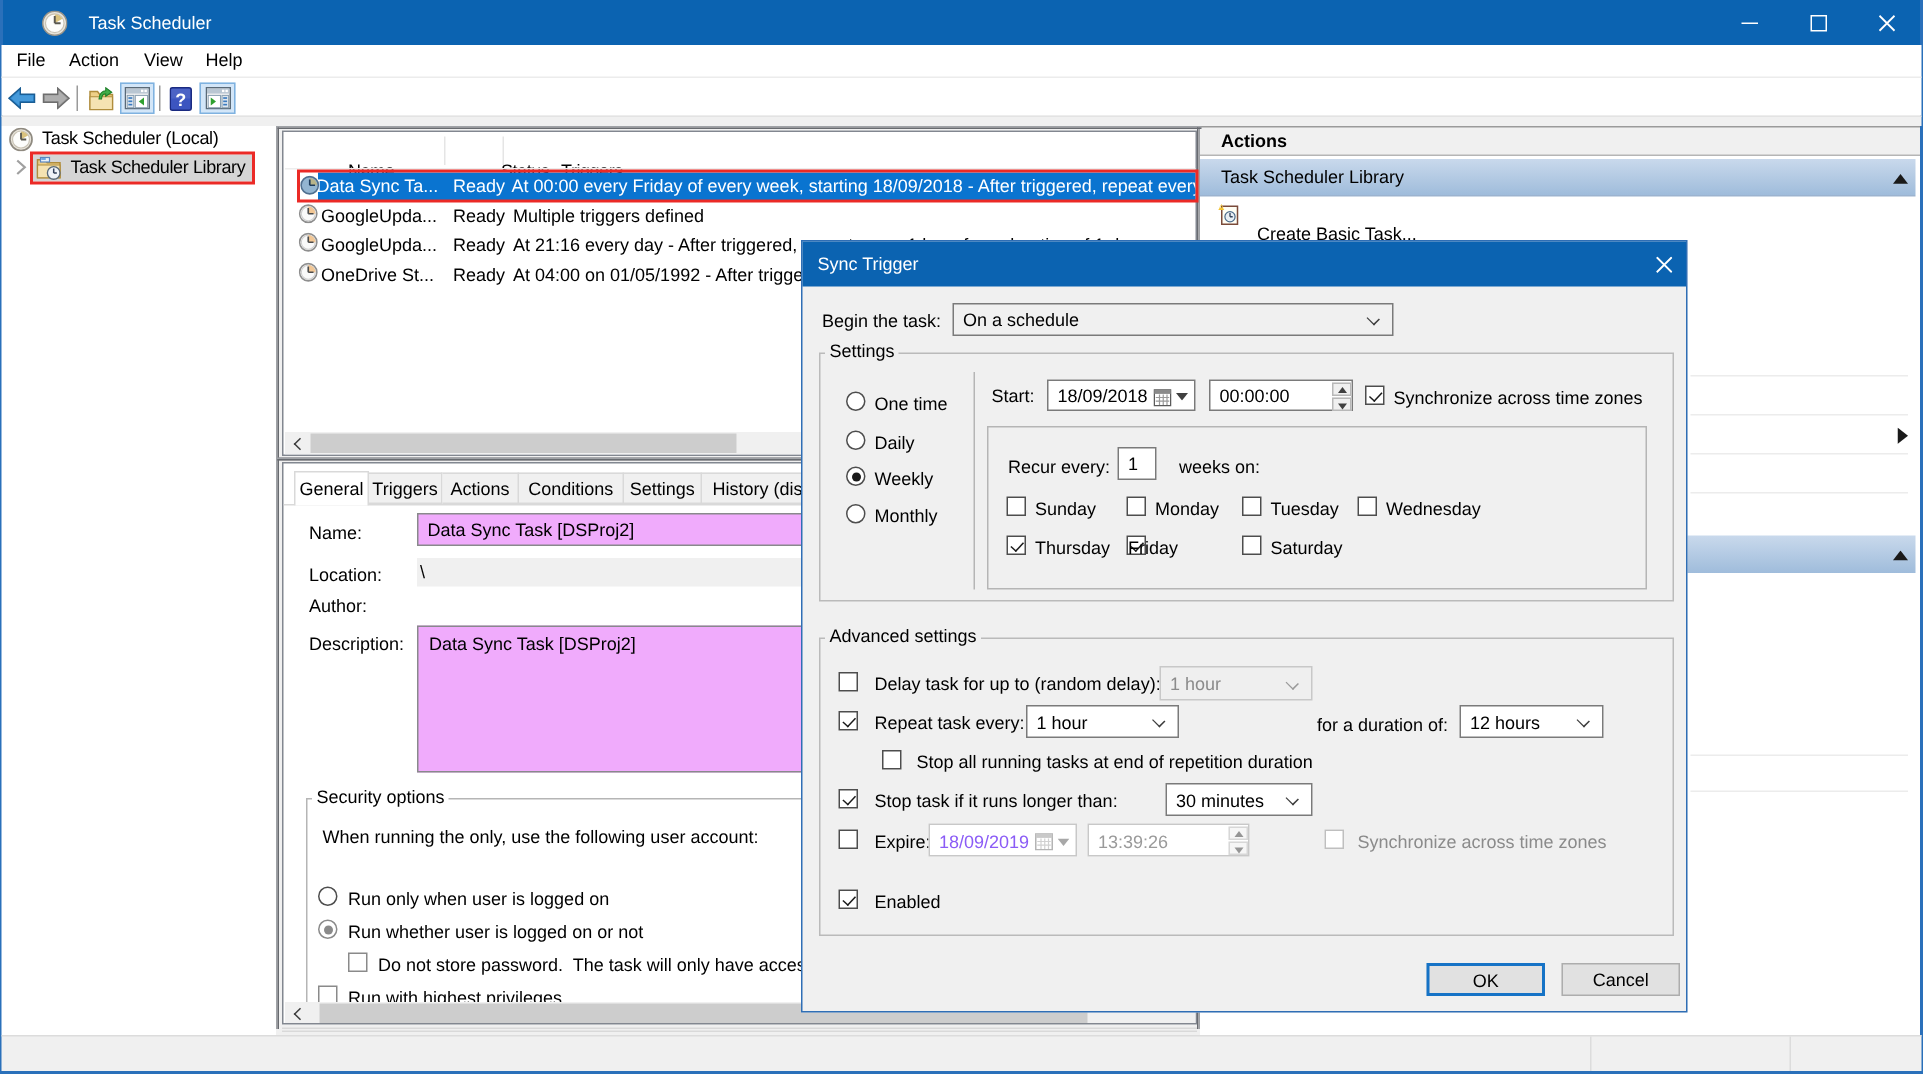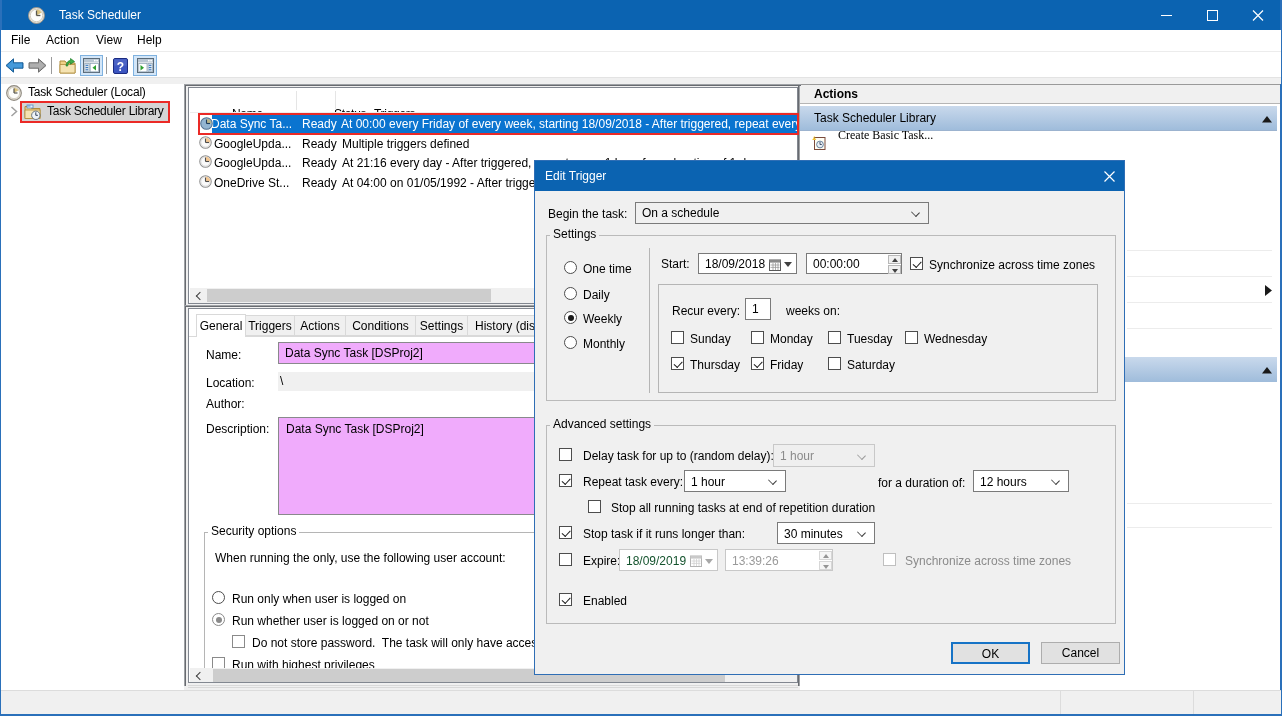"Create Basic Task..." div.abs { font-family: Liberation Serif, serif -> none; top: 44px -> 65px }
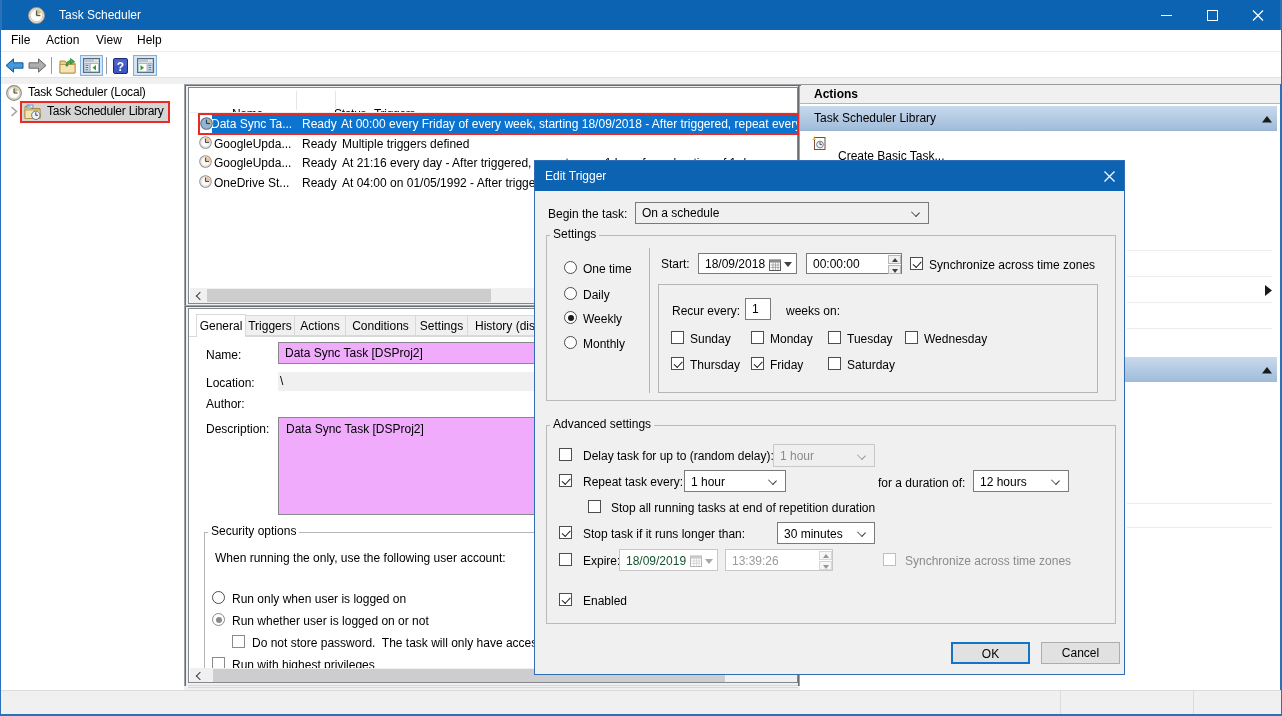"Edit Trigger" div.abs { text: Edit -> Sync }
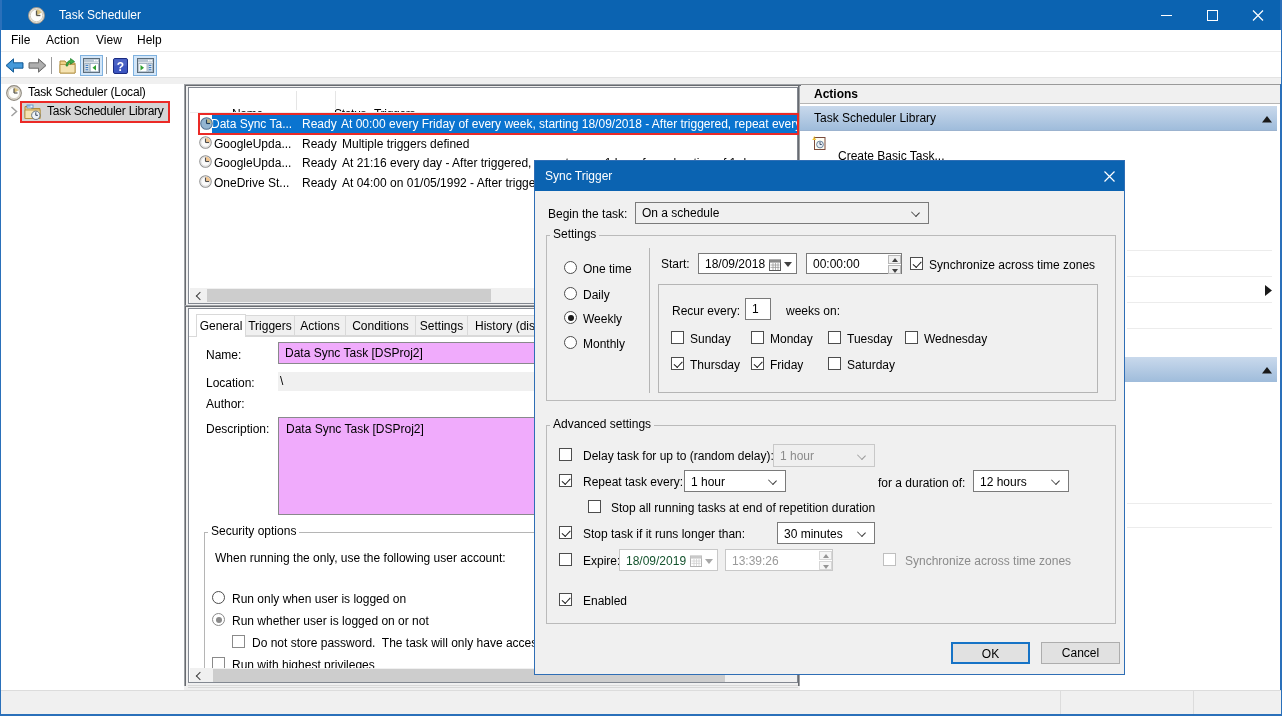"Friday" div.lbl { left: 235px -> 217px }
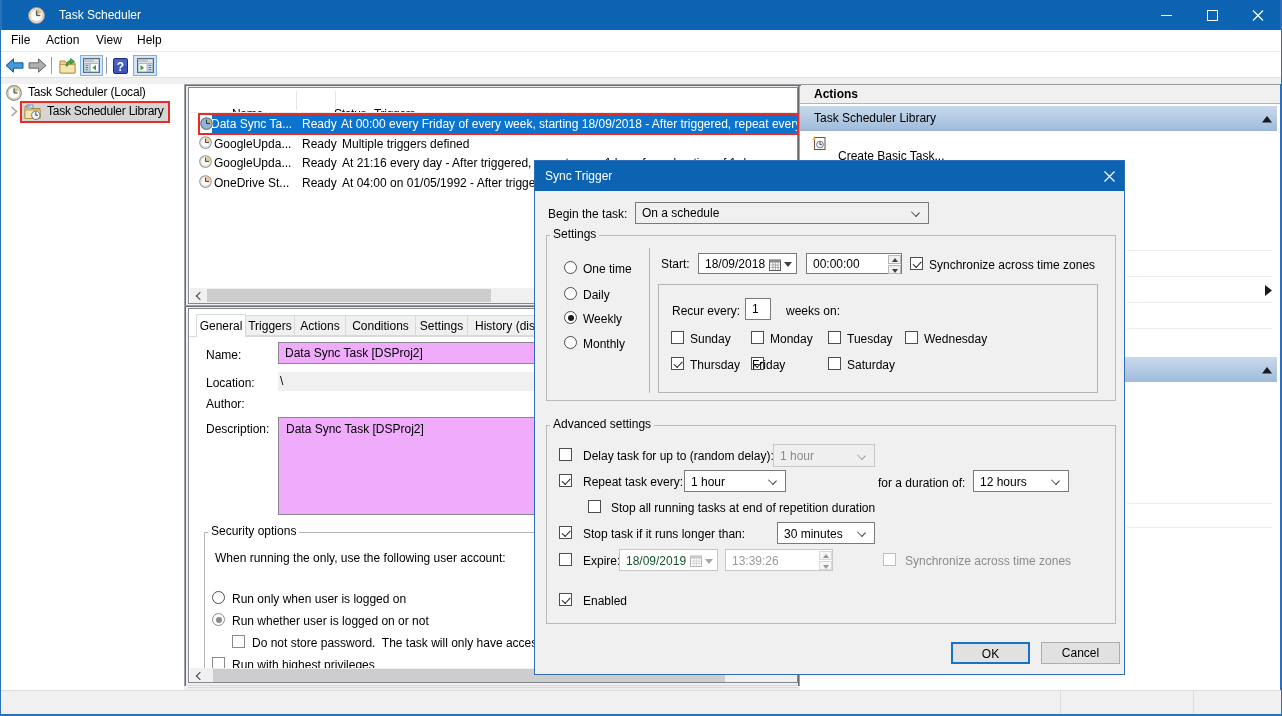"18/09/2019" span.ct { color: #14532d -> #8b5cf6 }
